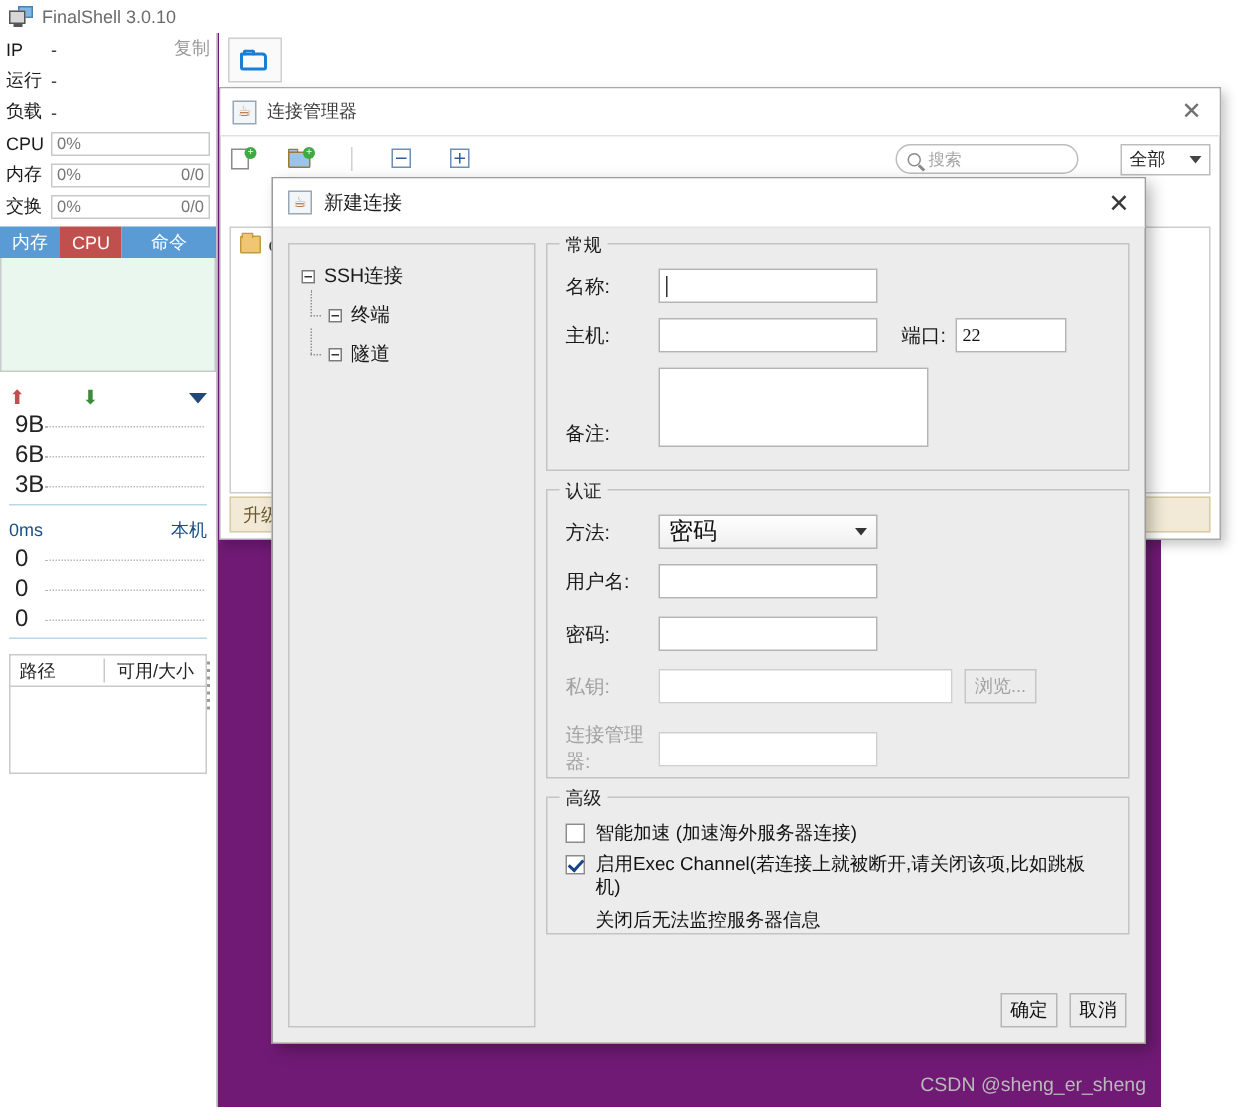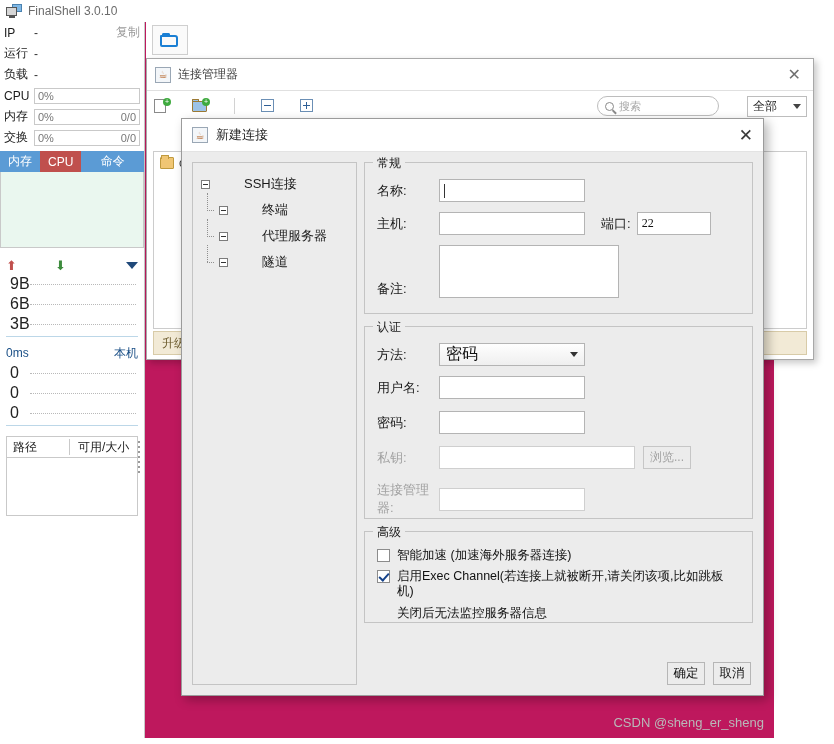"FinalShell 3.0.10" #root { background: #be185d -> #701a75 }
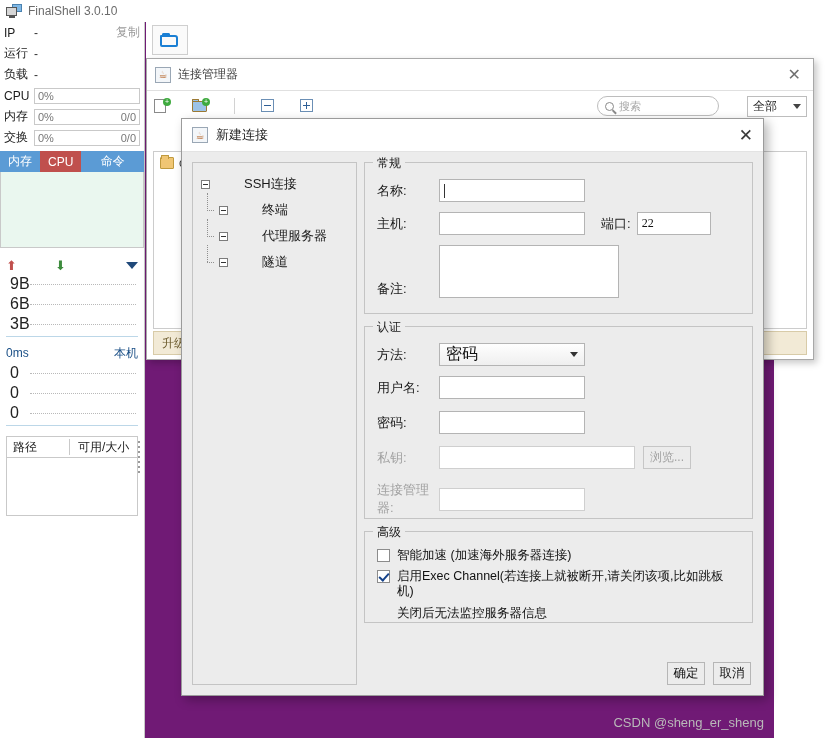"SSH连接" .tree-node { gap: 28px -> none }
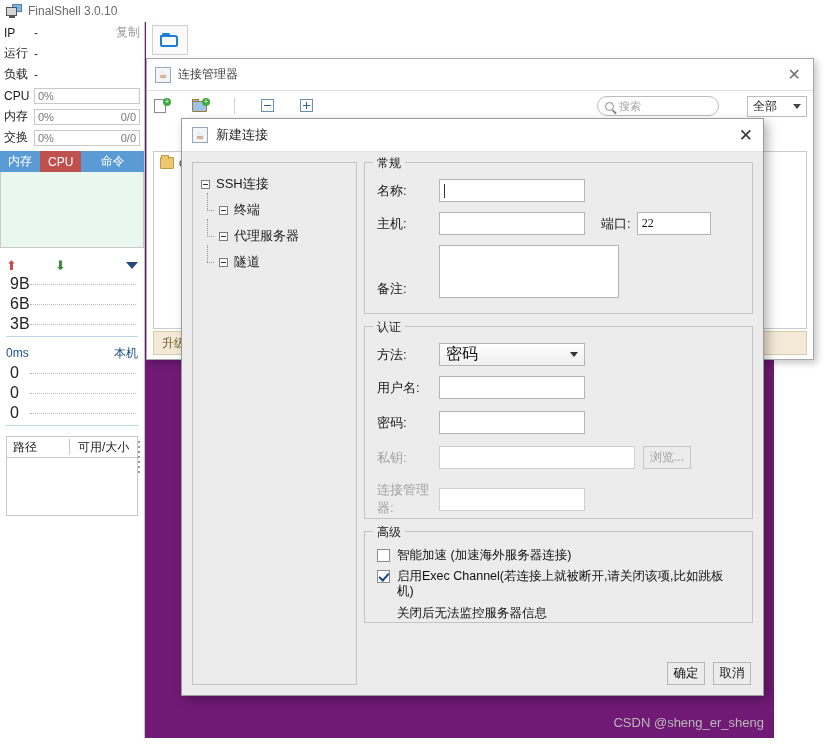"代理服务器" div.tree-node { html: <div> <span></span> <span>代理服务器</span> </div> -> none }
